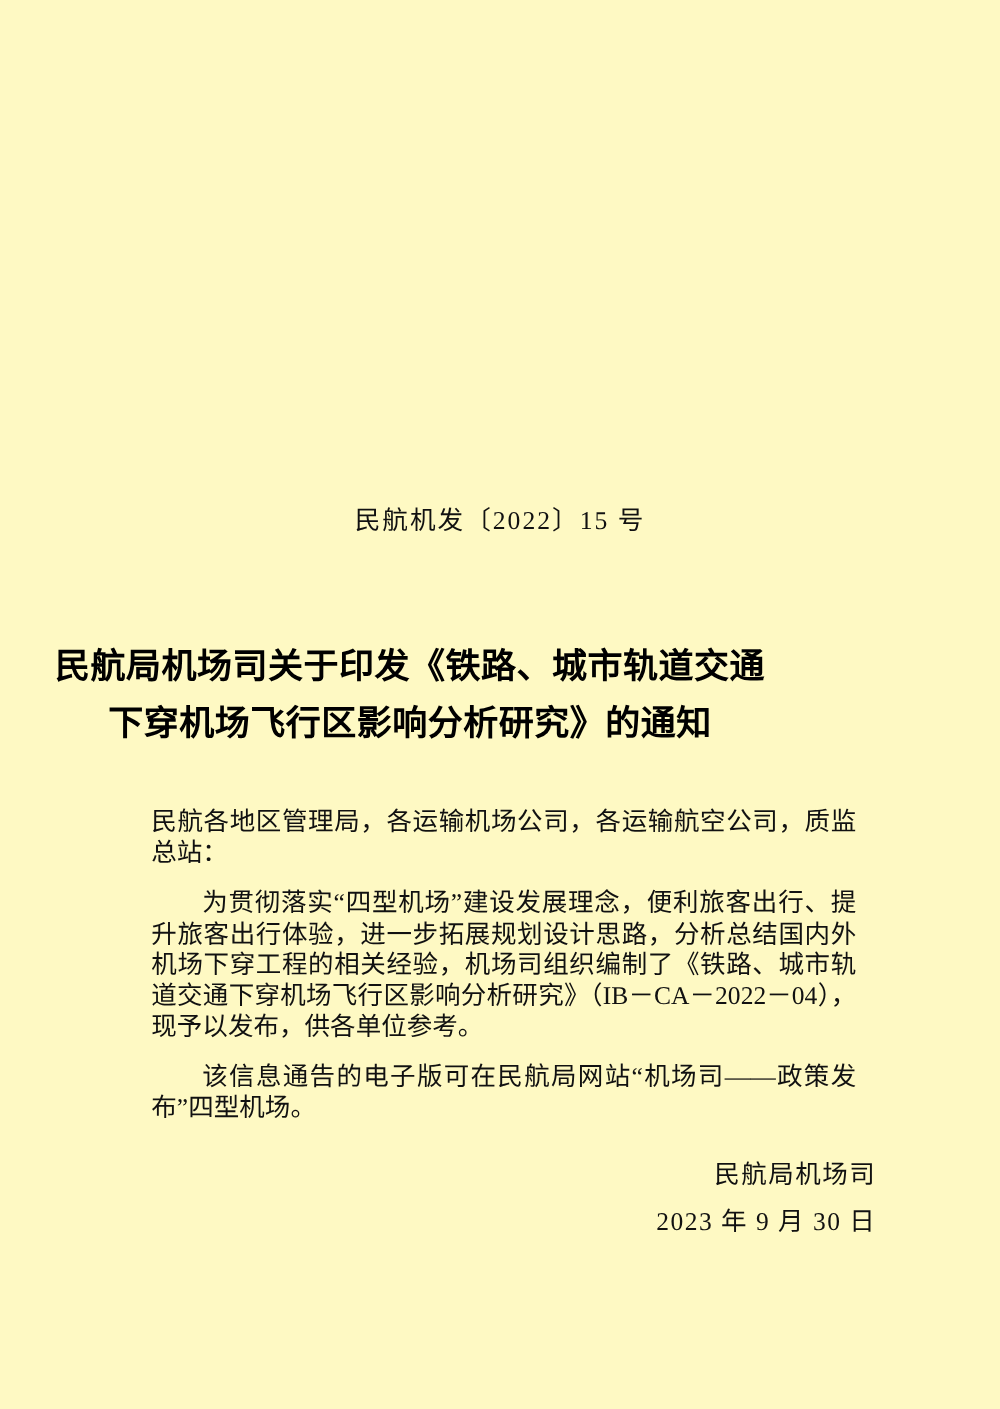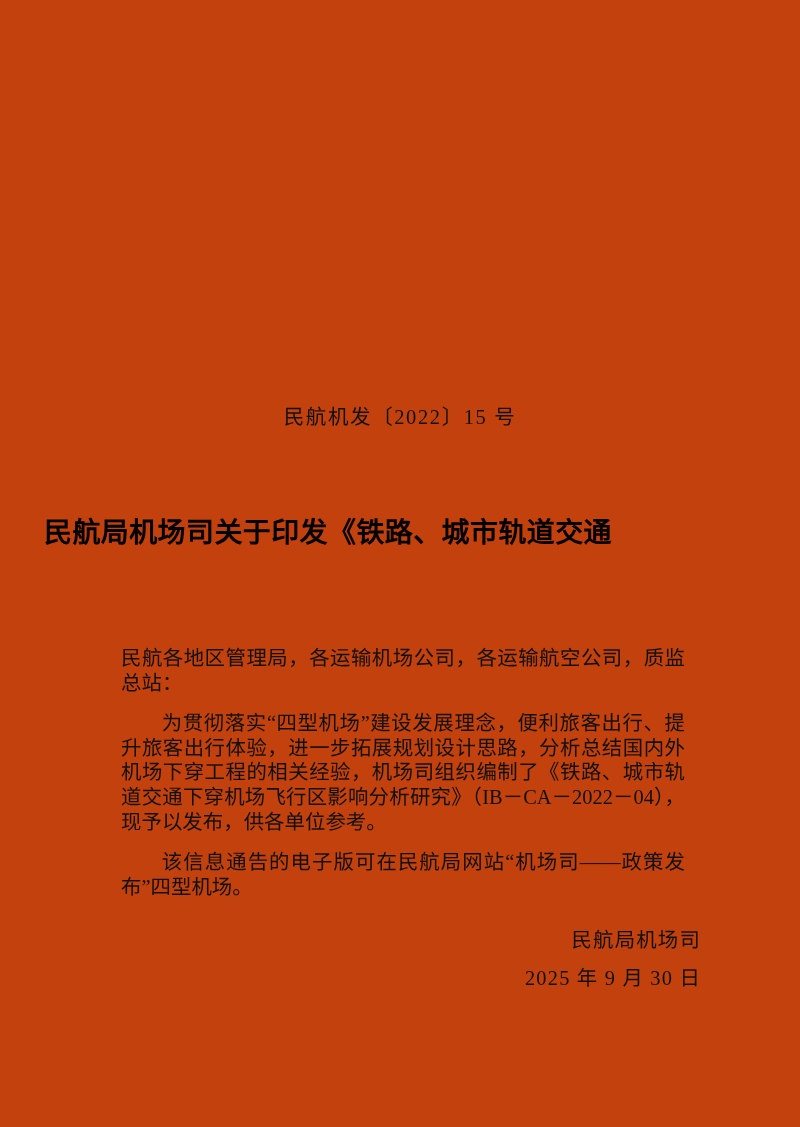"民航机发〔2022〕15 号" .page { background: #c2410c -> #fef9c3 }
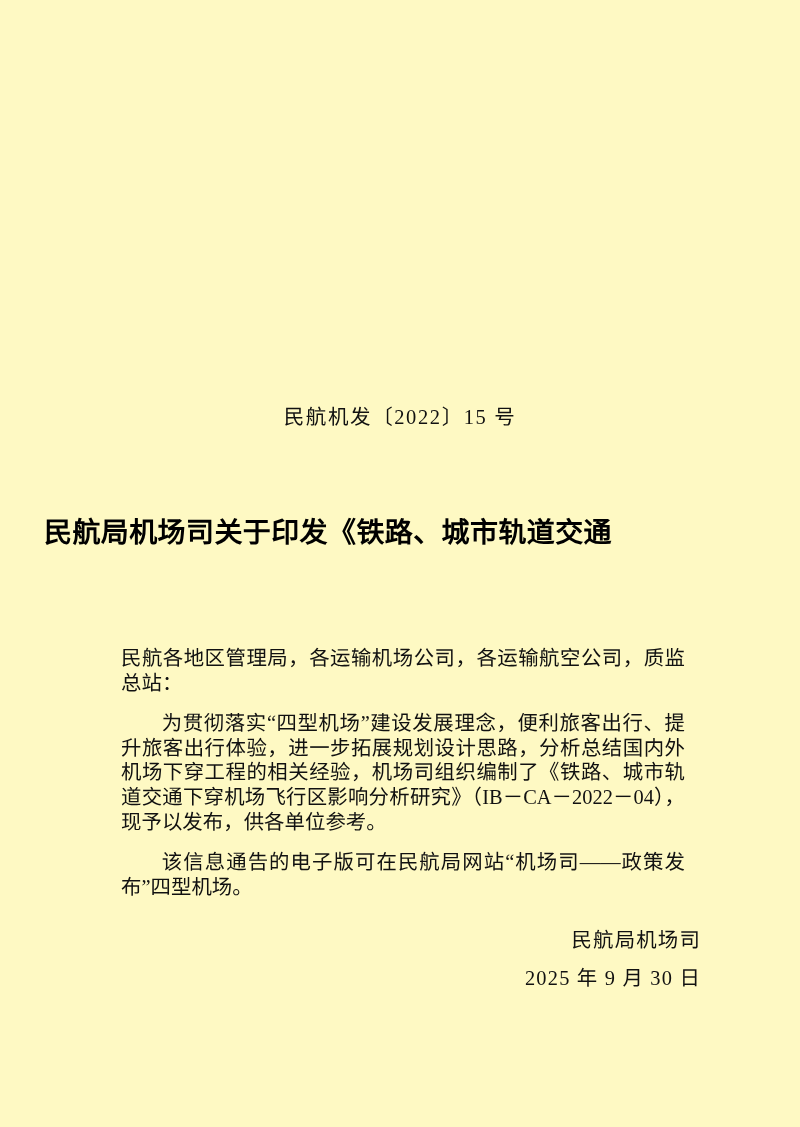"下穿机场飞行区影响分析研究》的通知" span.title-line { html: none -> <span>下穿机场飞行区影响分析研究》的通知</span> }
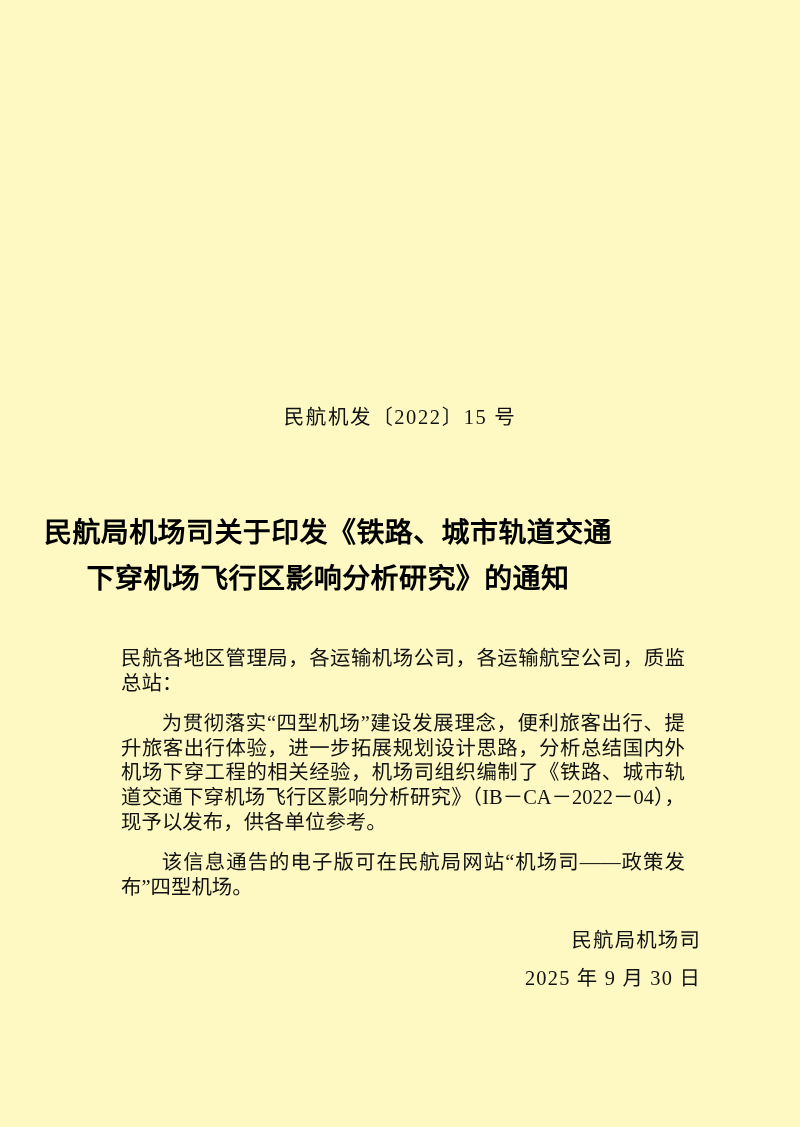"2025 年 9 月 30" div.signature { text: 2025 -> 2023 }
